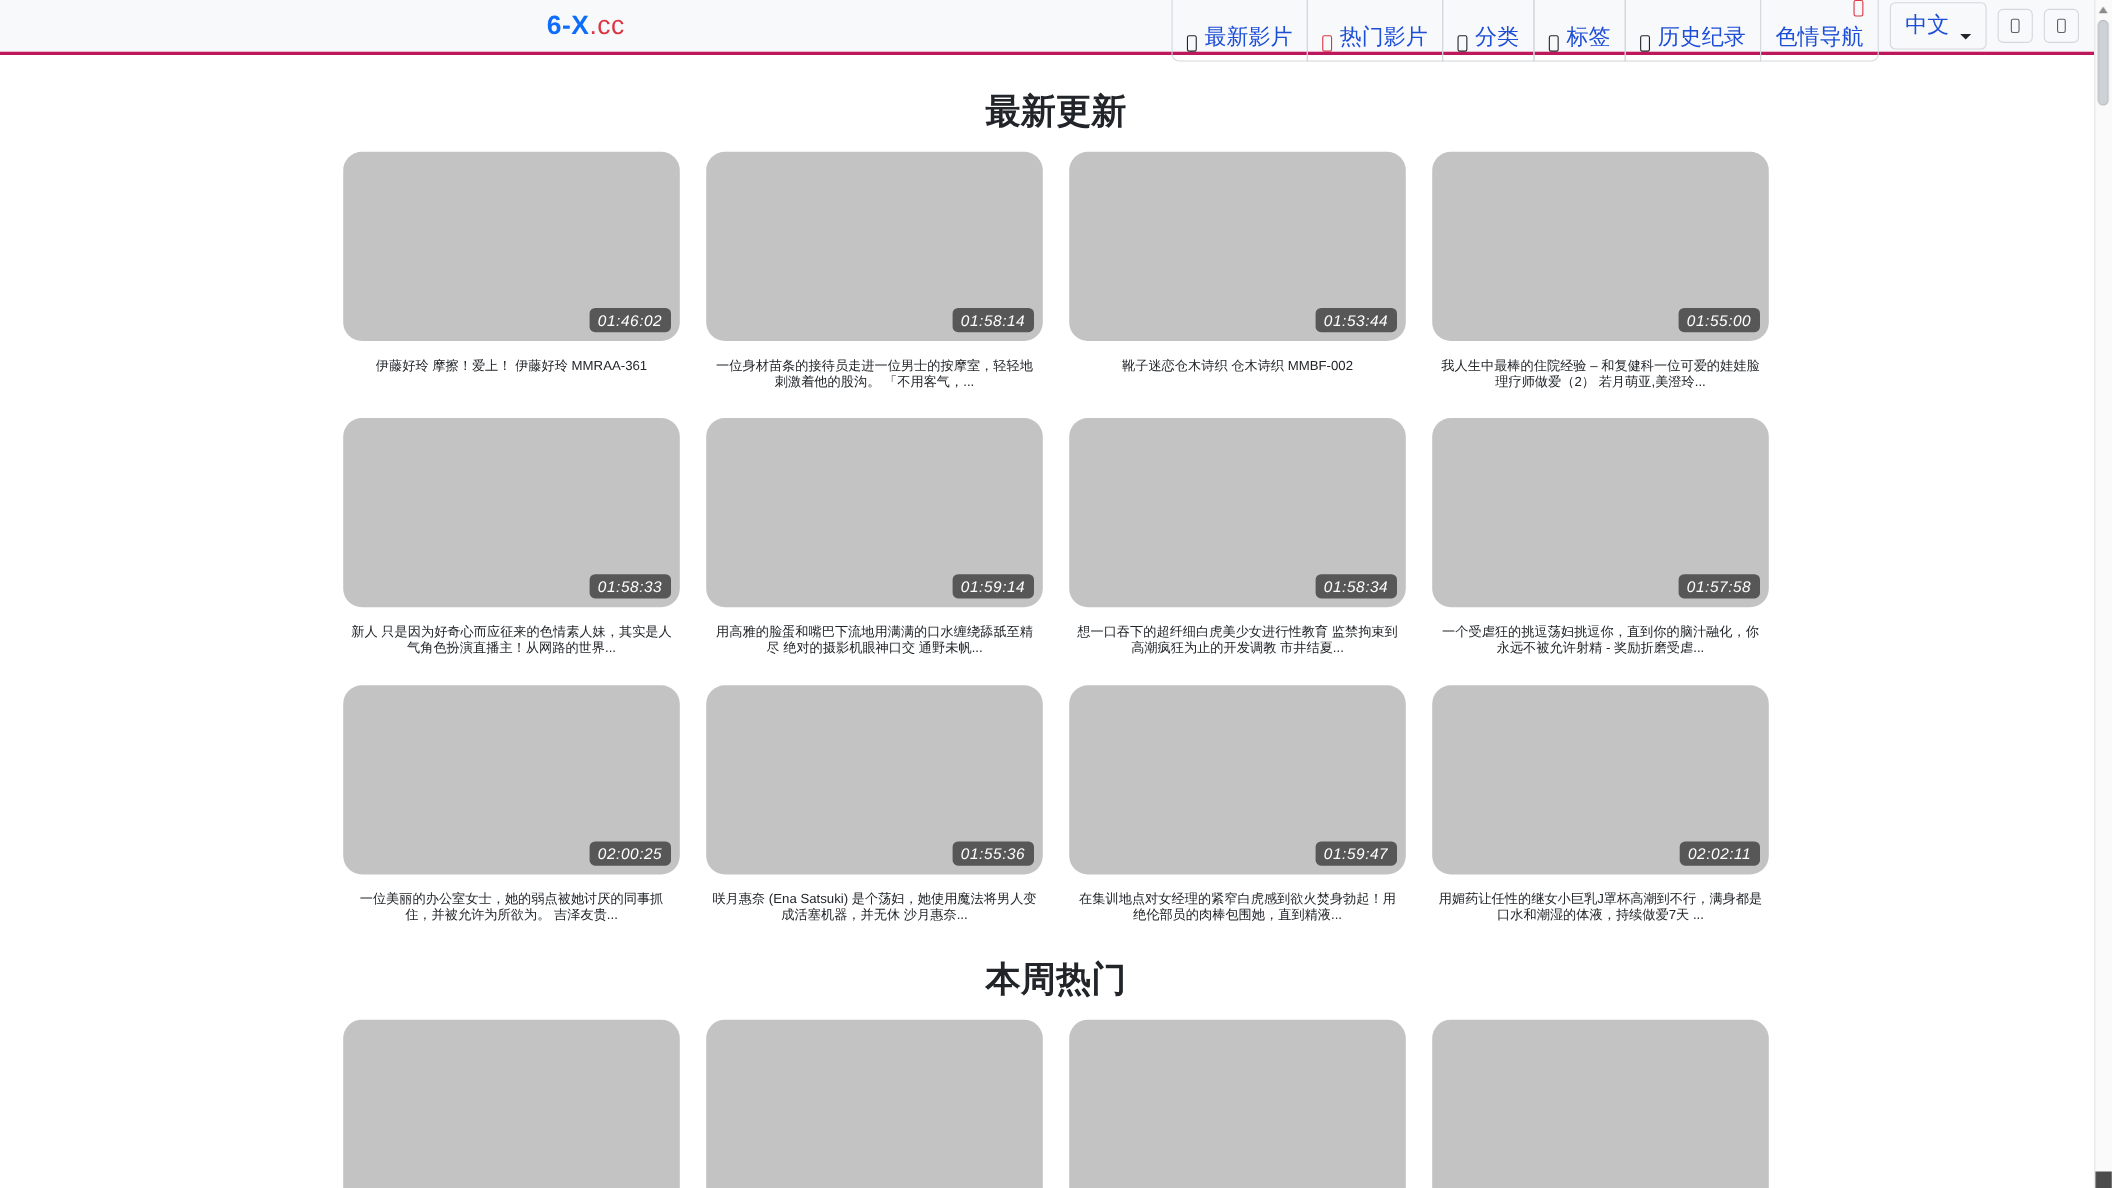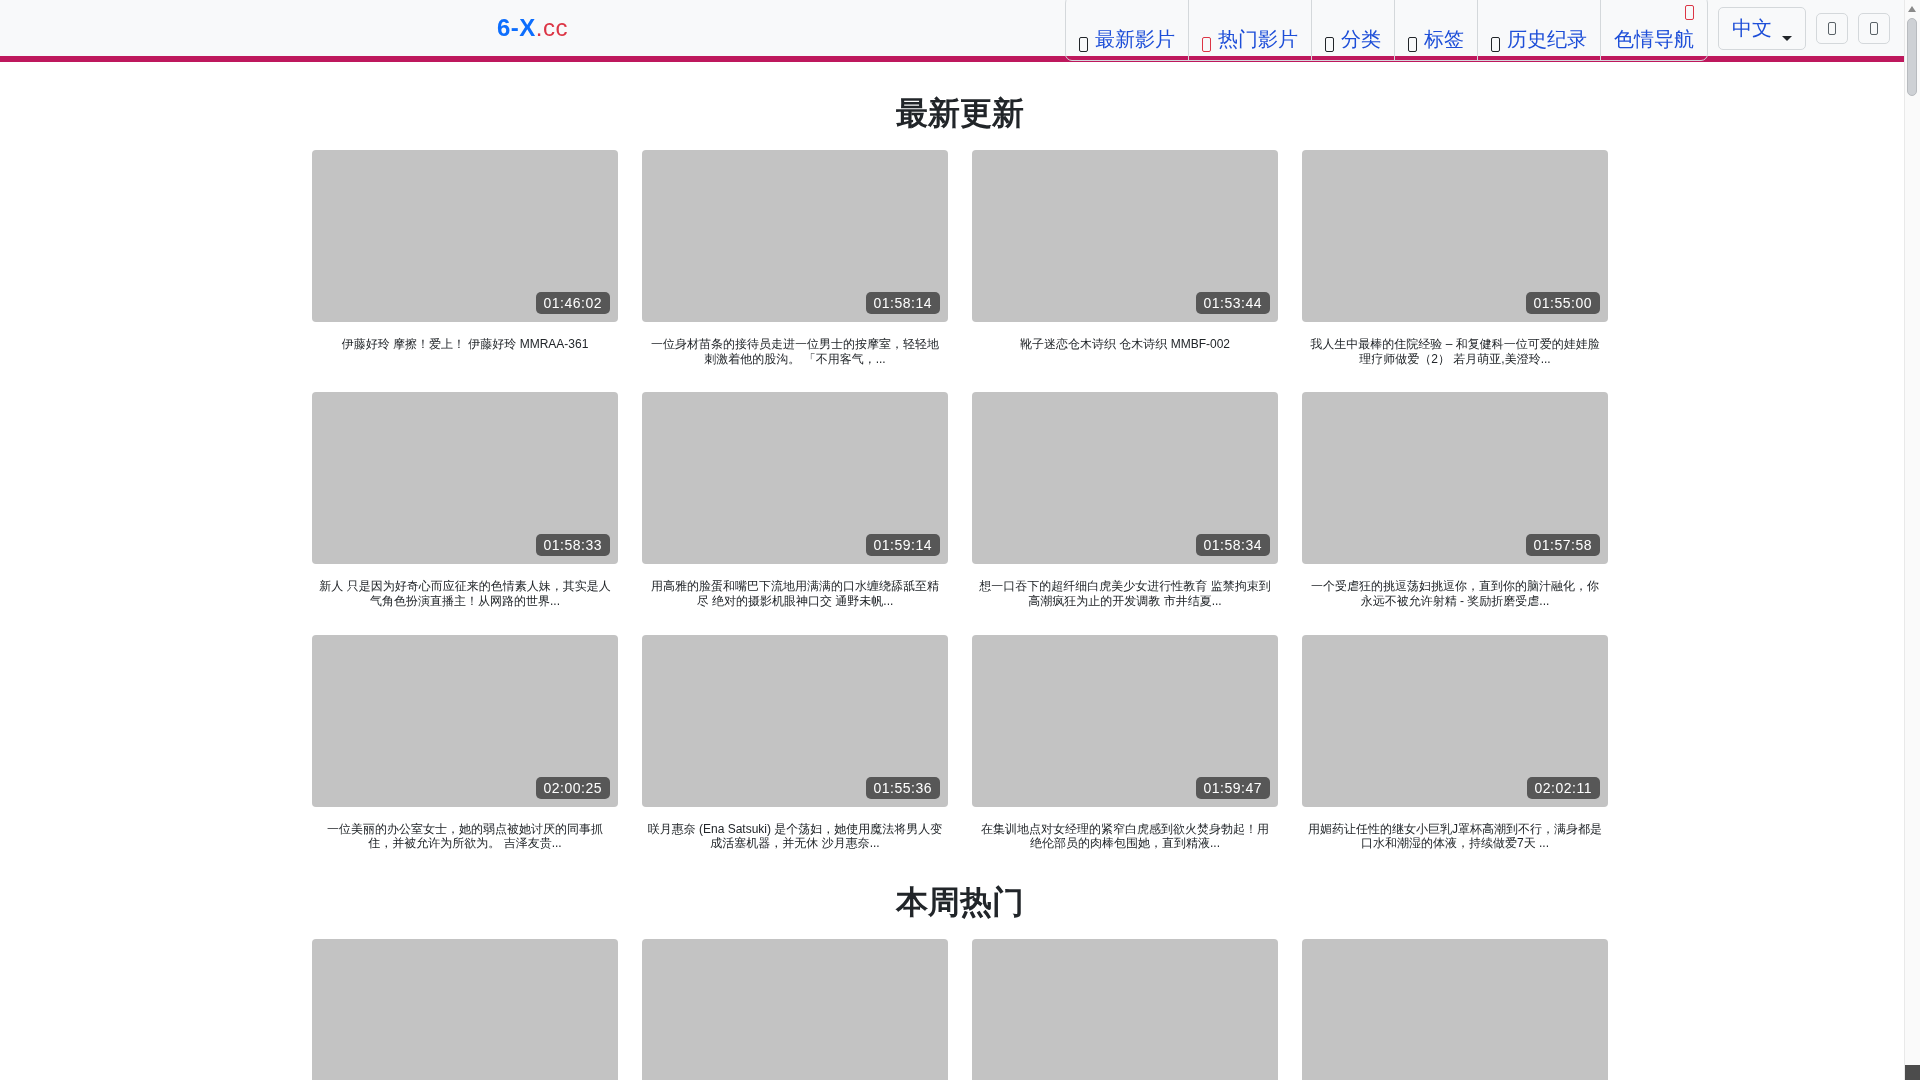"6-X.cc" .navbar { border-bottom: 6px solid #be185d -> 3px solid #be185d; height: 62px -> 50px }
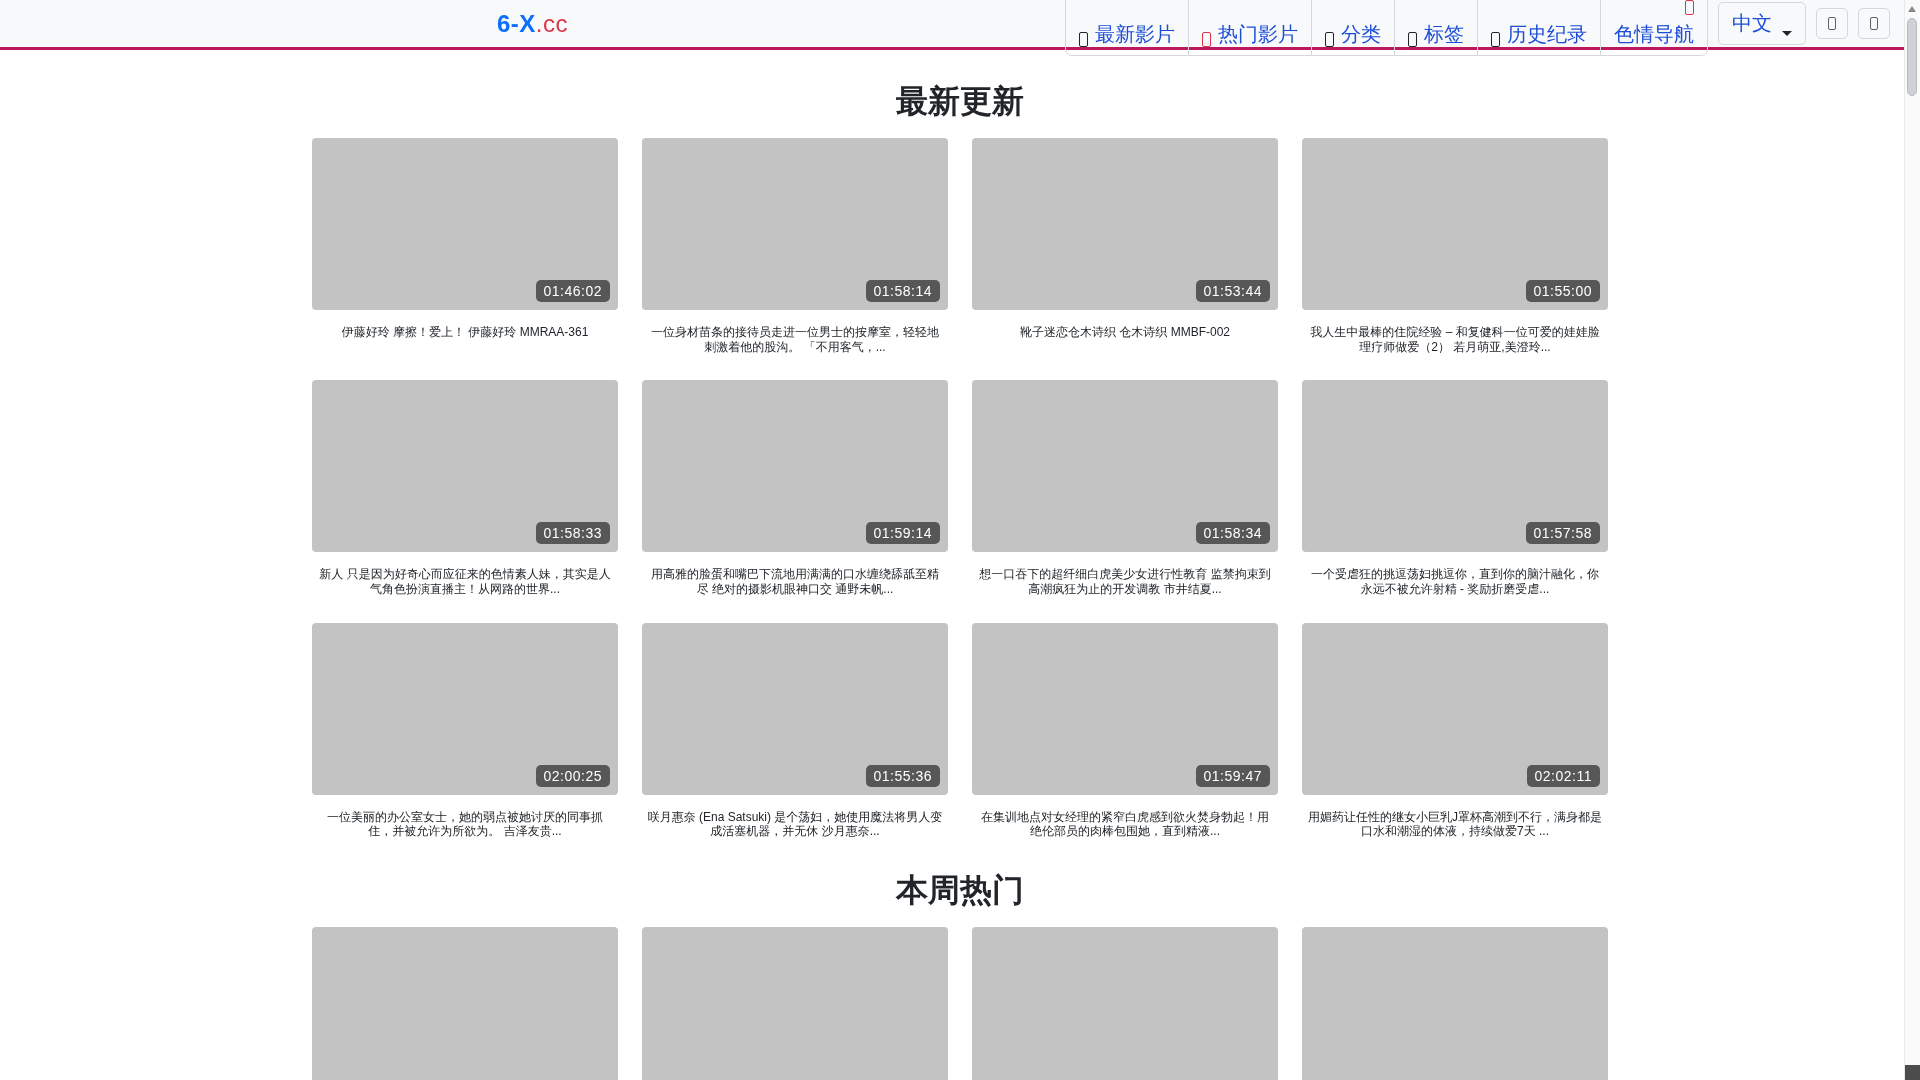"01:46:02" .thumb { border-radius: 4px -> 17px; font-style: none -> italic }
